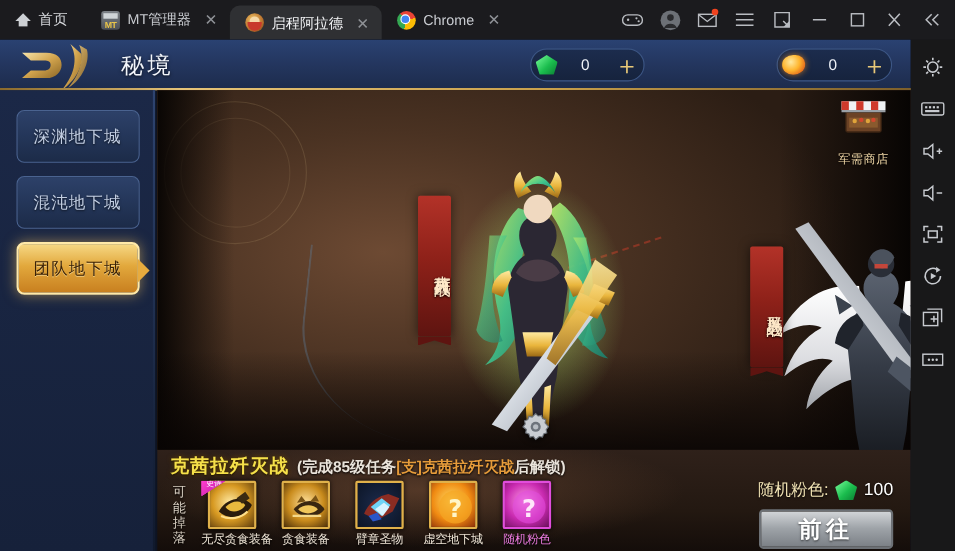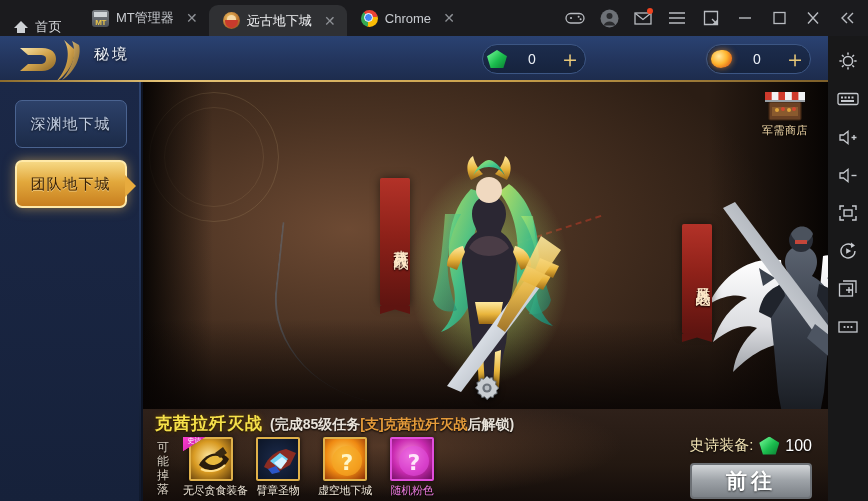"首页" .titlebar { align-items: flex-end -> center }
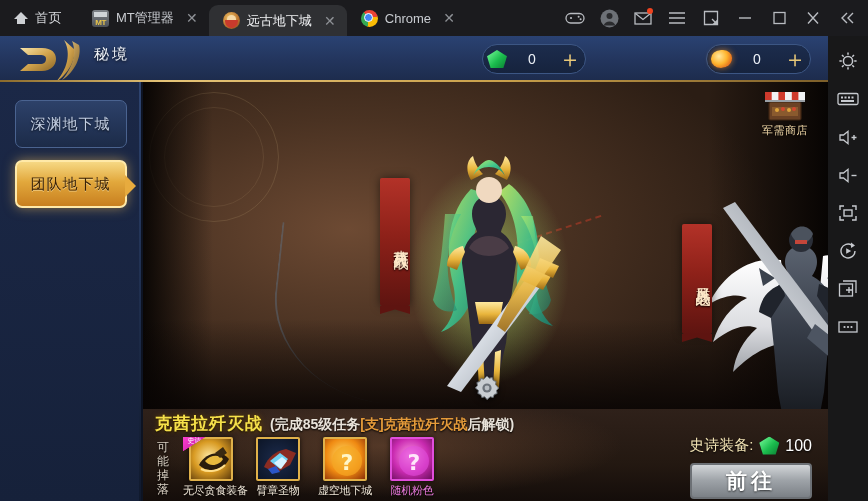"远古地下城" span.tname { text: 远古地下城 -> 启程阿拉德 }
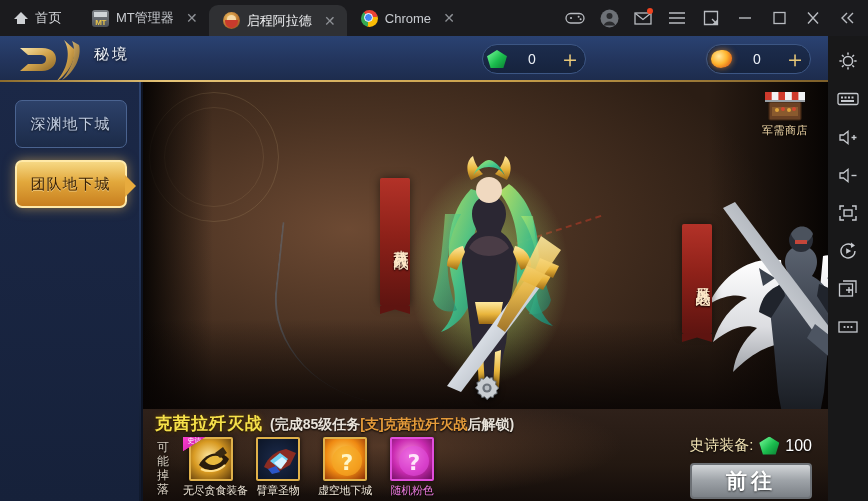"秘境" .ghead-title { font-size: 15px -> 21px; left: 94px -> 110px }
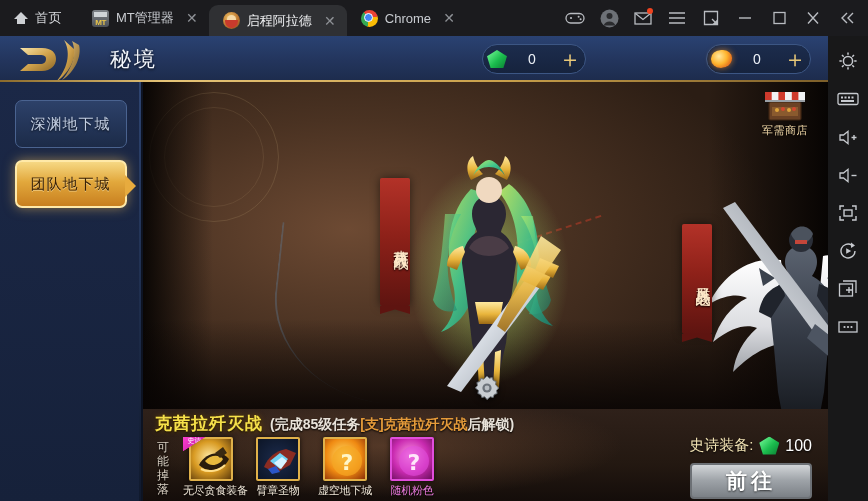"军需商店" .shop .stext { margin-top: 1px -> 15px }
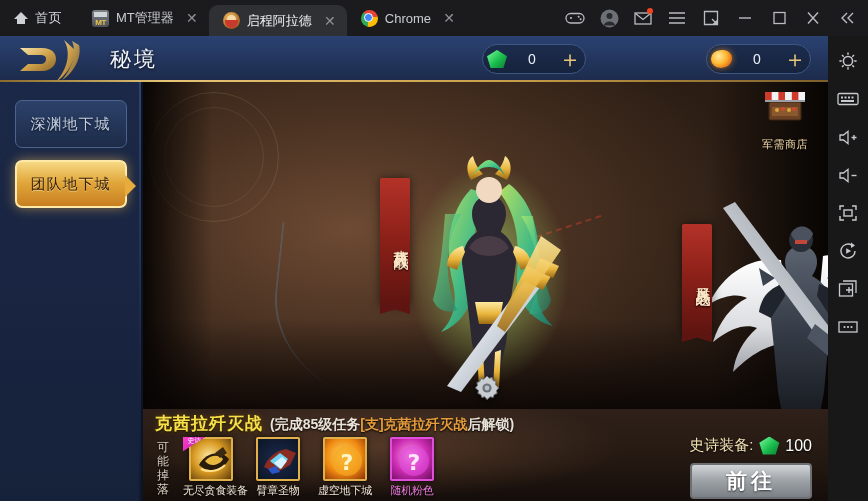"混沌地下城" div.navbtn { html: none -> <div>混沌地下城</div> }
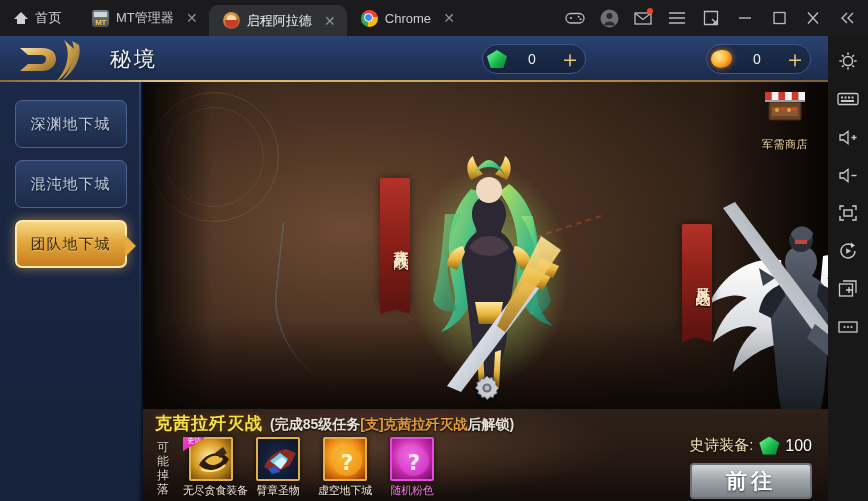"史诗装备:" span.ctxt { text: 史诗装备 -> 随机粉色 }
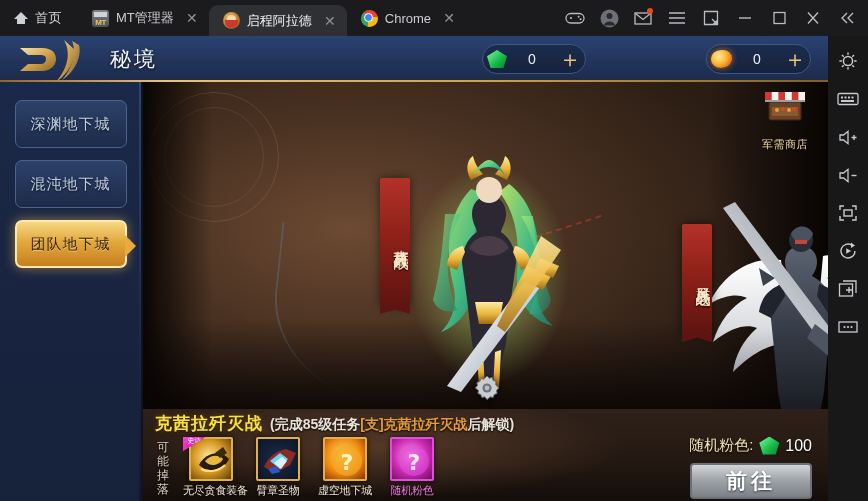"贪食装备" div.drop { html: none -> <div> <div> <svg> <path></path> <path></path> <path></path> <path></path> </svg> </div> <div>史诗</div> <div>贪食装备</div> </div> }
